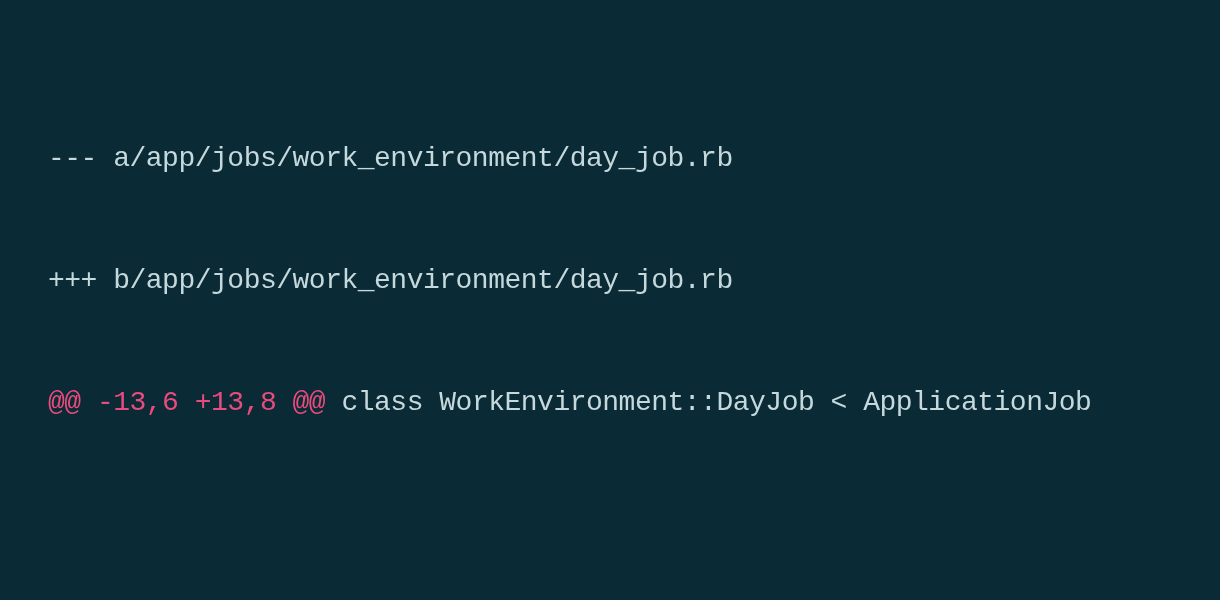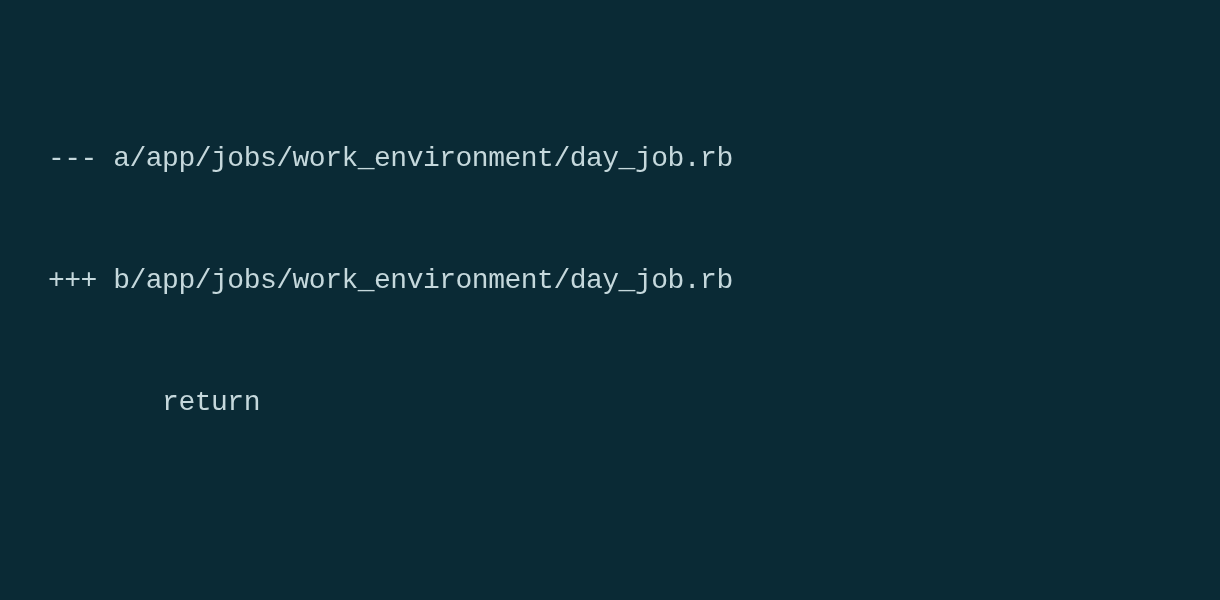"@@ -13,6 +13,8 @@ class" span.line { html: none -> <span><span>@@ -13,6 +13,8 @@</span><span> class WorkEnvironment::DayJob &lt; ApplicationJob</span></span> }
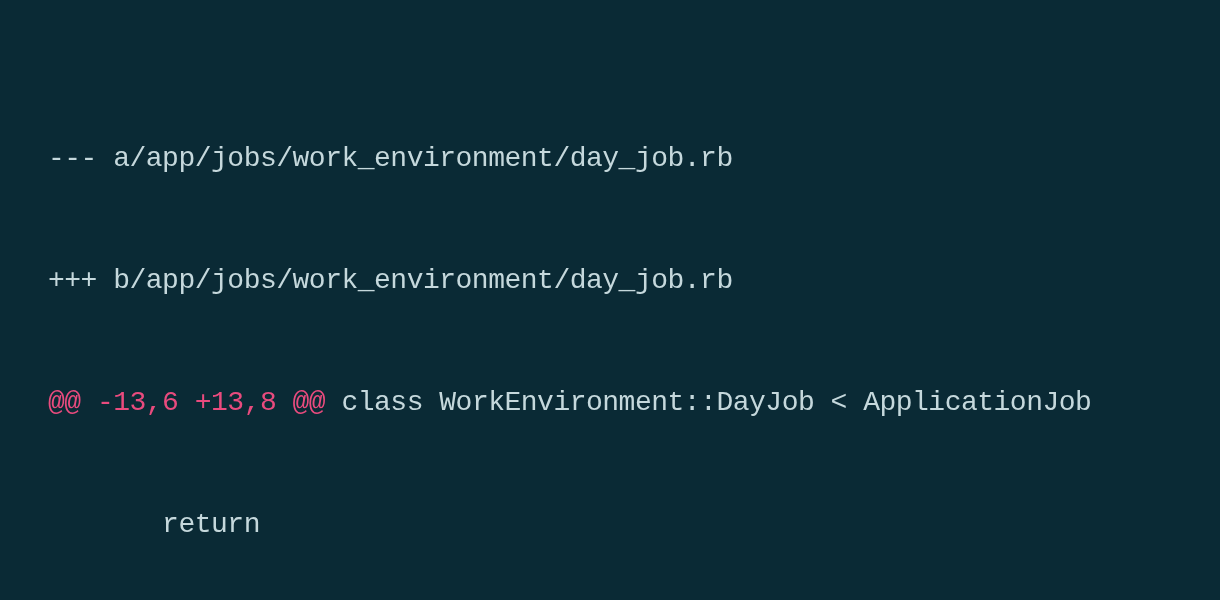"return" span.line { html: <span> return</span> -> none }
